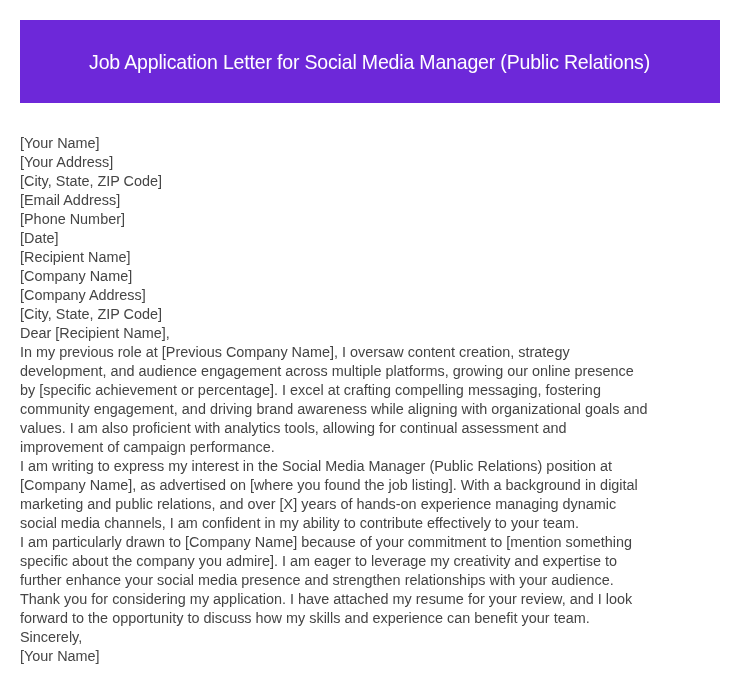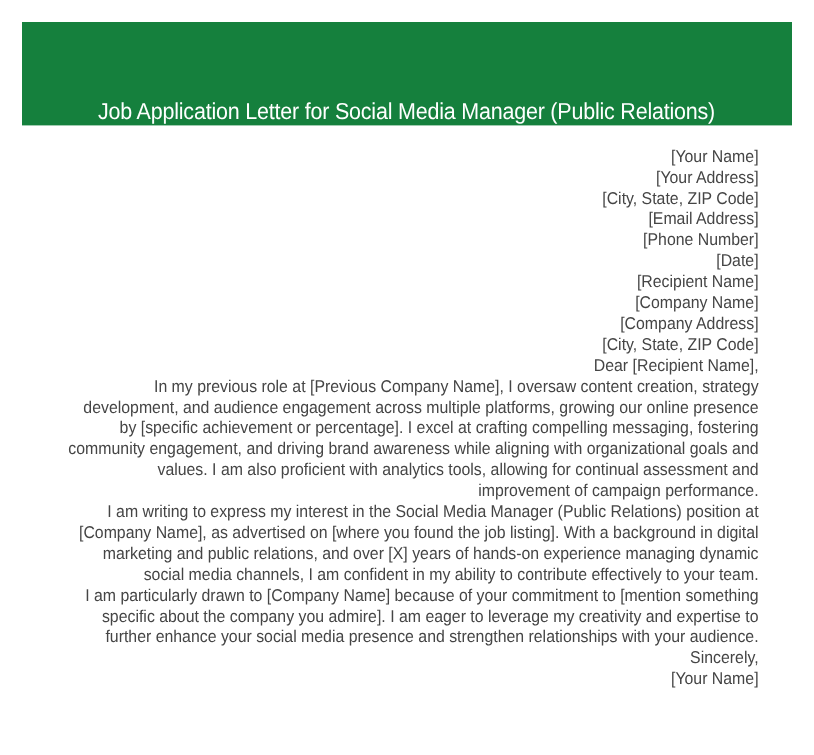"Job Application Letter for Social" .header { align-items: flex-end -> center; background: #15803d -> #6d28d9; height: 94px -> 83px }
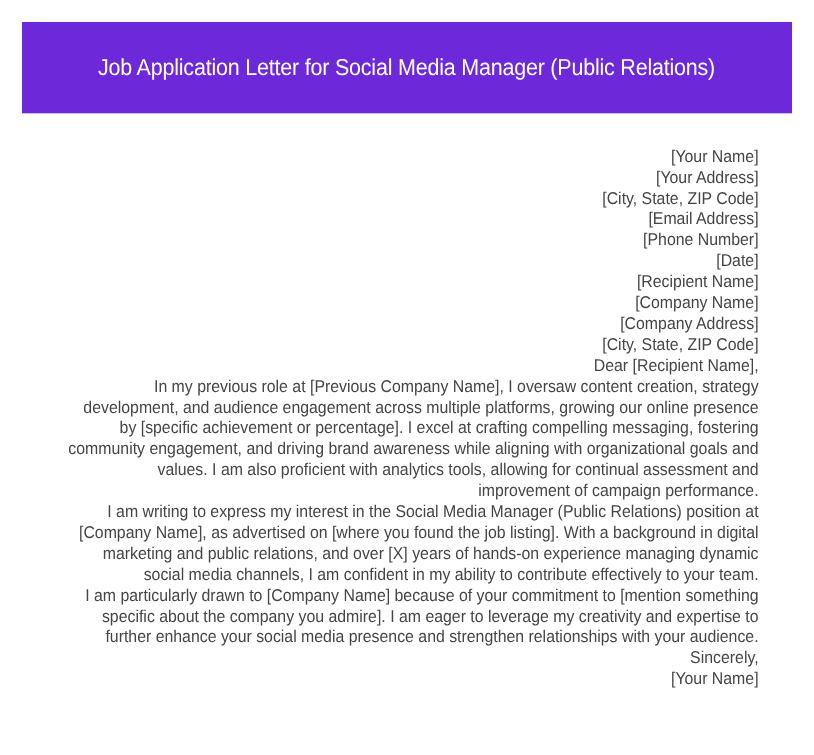"[Your Name]" .letter { text-align: right -> none }
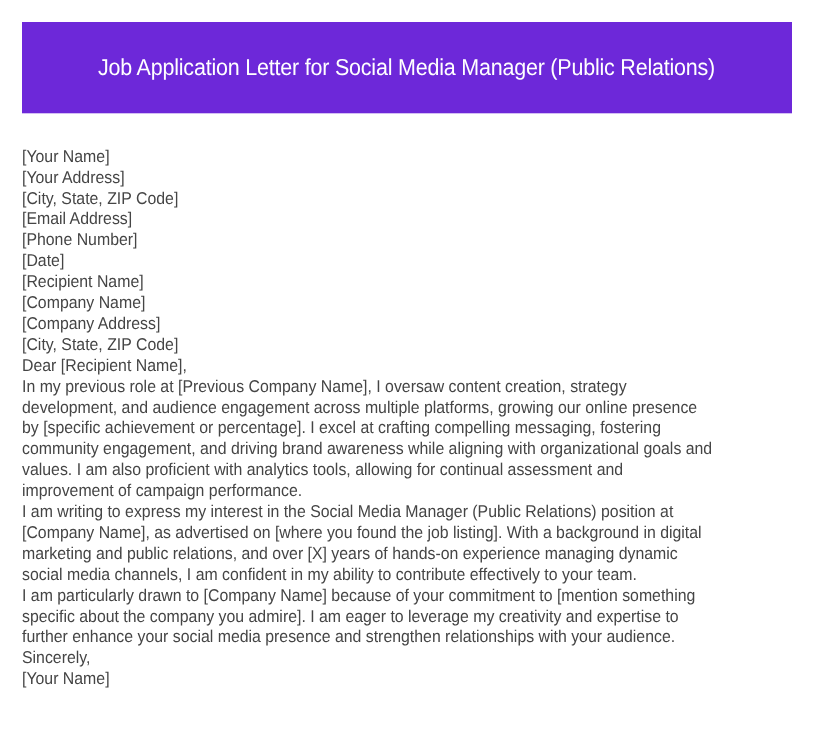"Thank you for considering my" div { html: none -> <div> <span>Thank you for considering my application. I have attached my resume for your review, and I look</span> <span>forward to the opportunity to discuss how my skills and experience can benefit your team.</span> </div> }
